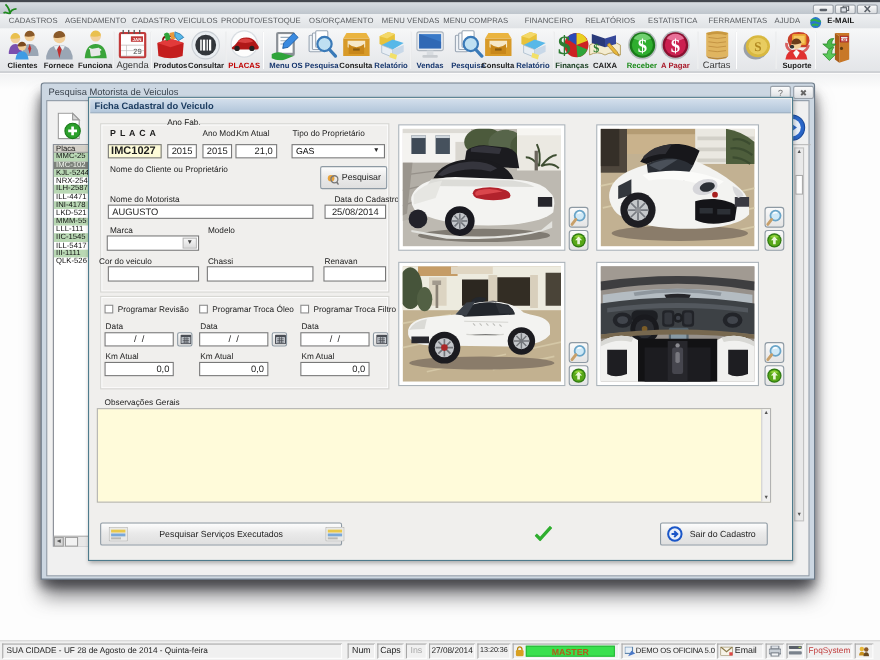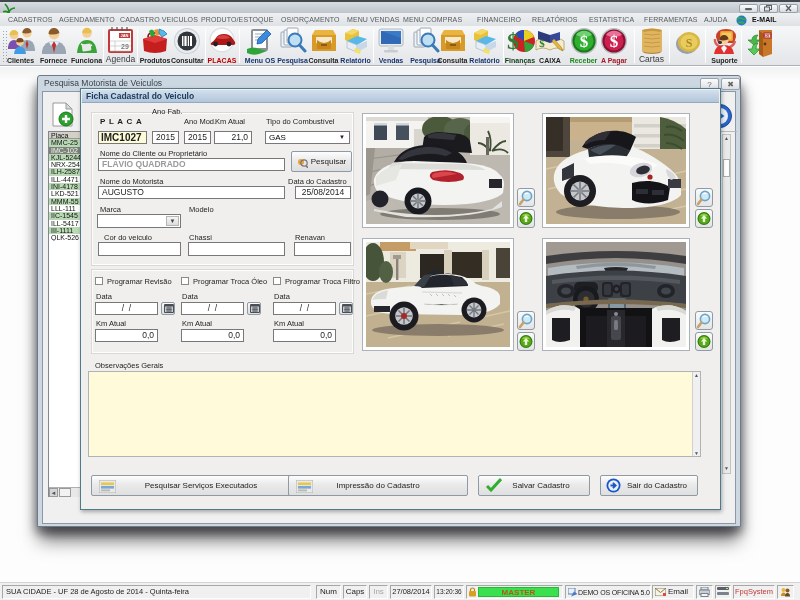"Tipo do Combustível" div.lbl { text: Combustível -> Proprietário }
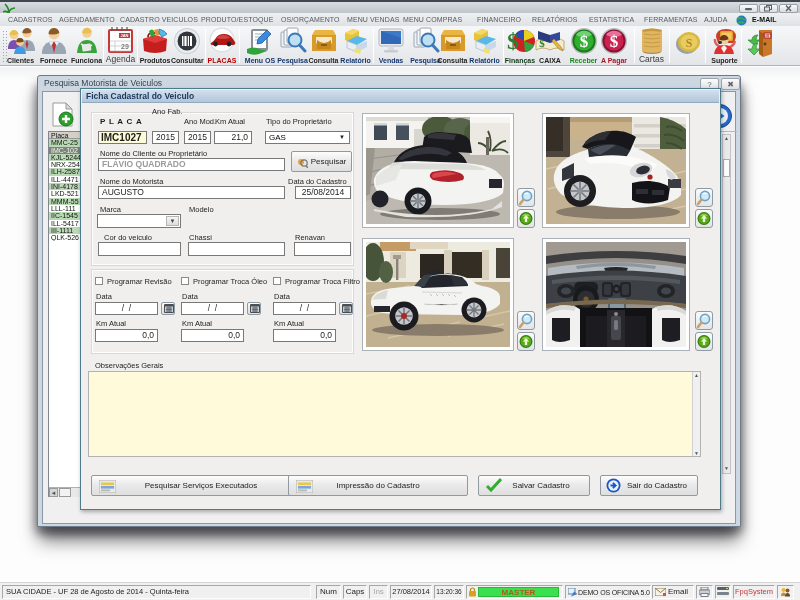"FLÁVIO QUADRADO" div.inp { html: <div>FLÁVIO QUADRADO</div> -> none }
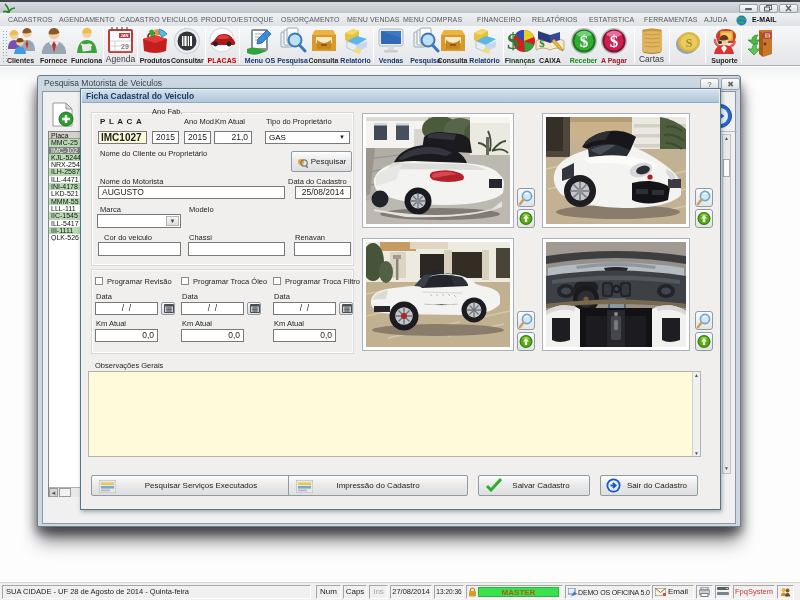"Data do Cadastro" div.lbl { left: 288px -> 304px }
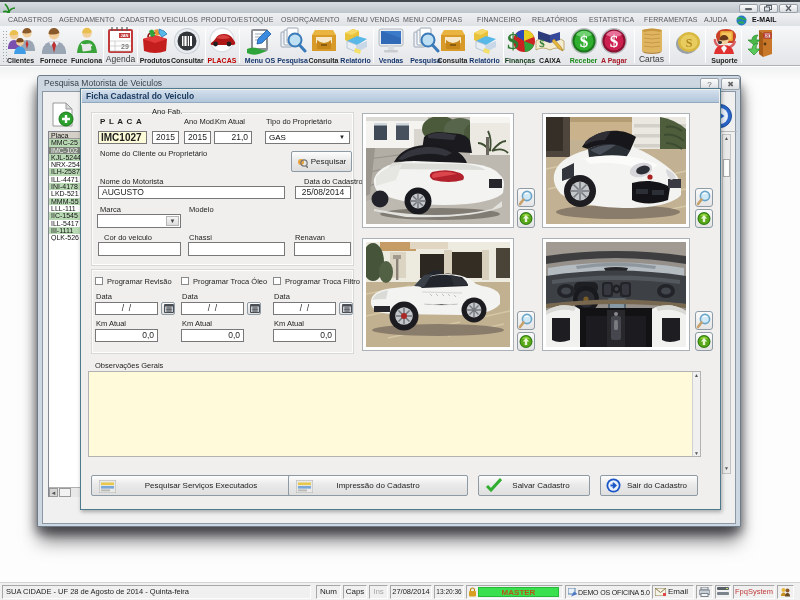"Cor do veiculo" div.lbl { left: 104px -> 90px }
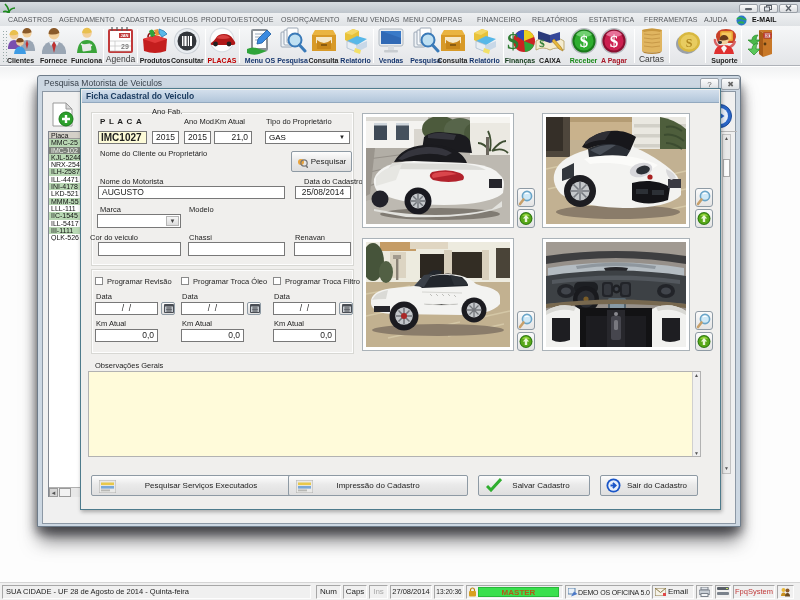"Impressão do Cadastro" div.btn { html: <div>Impressão do Cadastro</div> -> none }
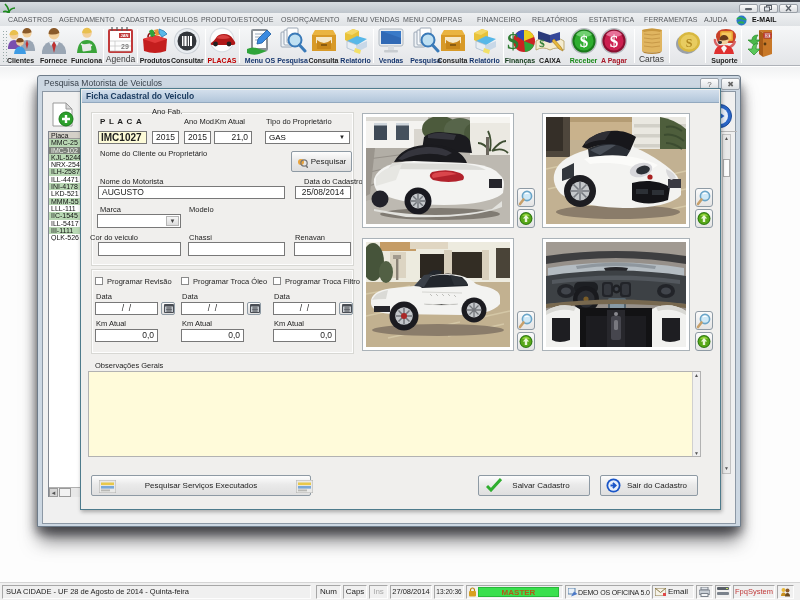"Salvar Cadastro" div.btn { html: <div>Salvar Cadastro</div> -> none }
